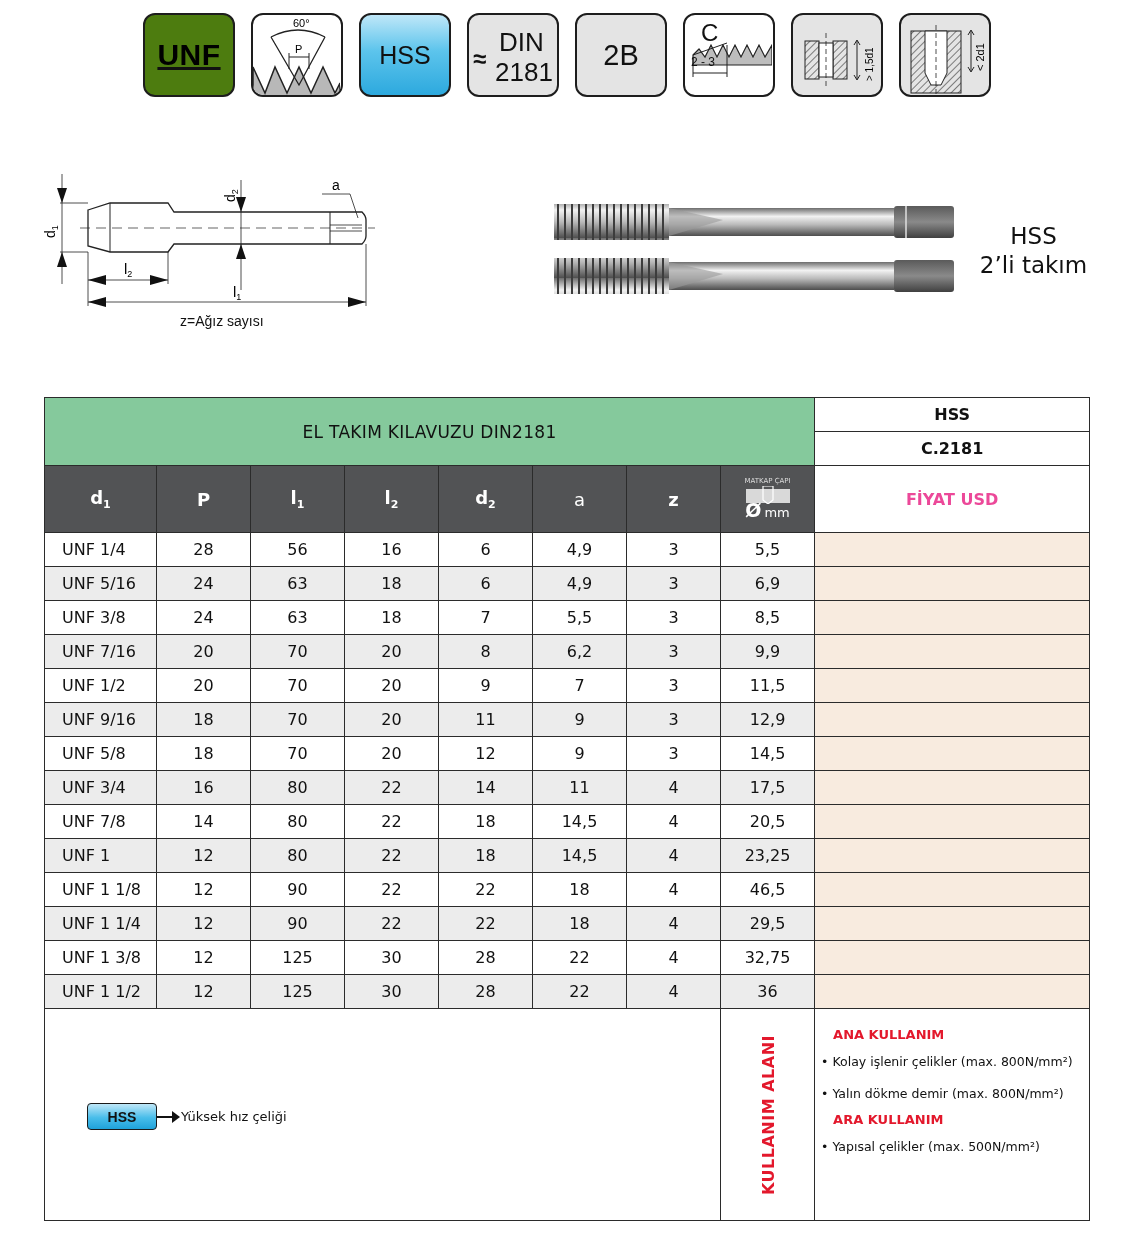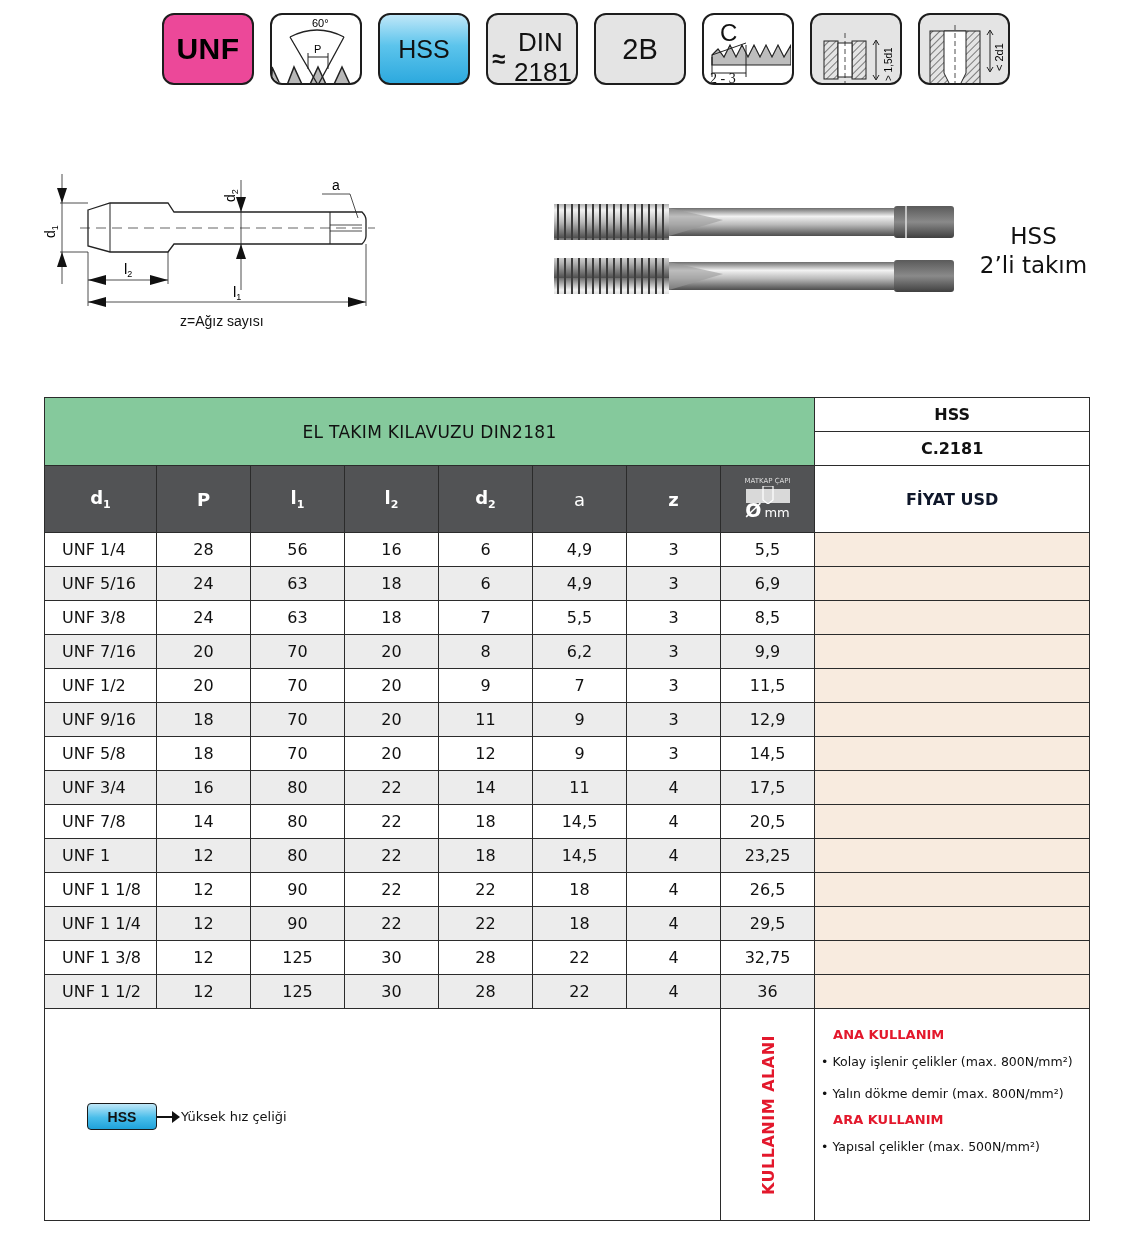"60°" .ibox { height: 72px -> 84px; margin-left: 19px -> none }
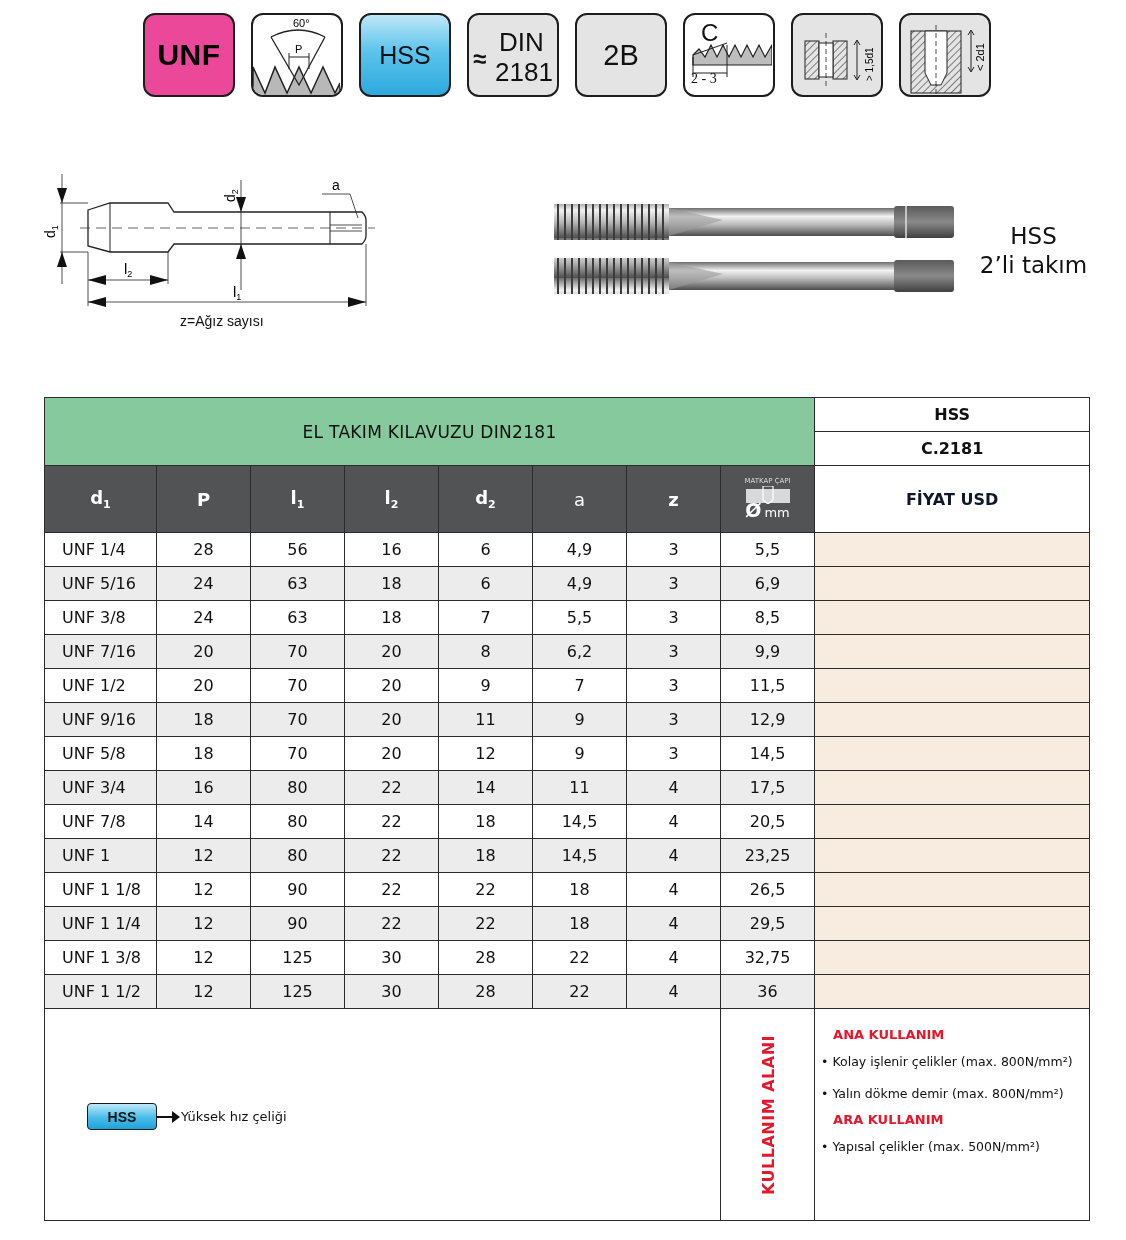"UNF" .ib-unf { background: #ec4899 -> #4d7c0f; text-decoration: none -> underline }
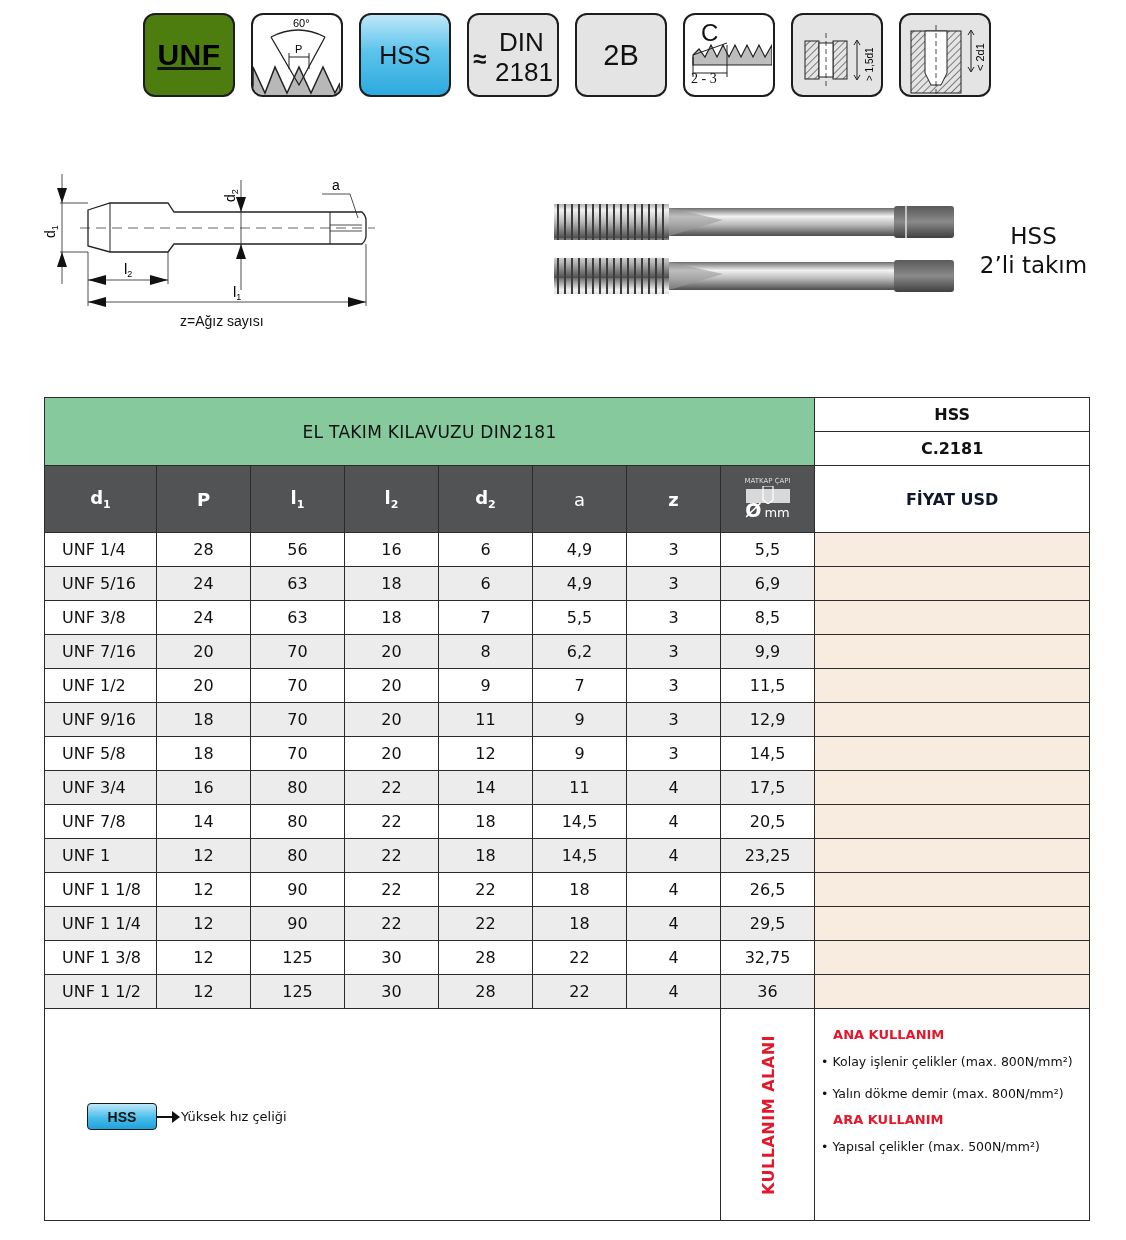"2 - 3" .ib-chamfer .r { font-family: Liberation Serif, serif -> Liberation Sans, sans-serif; font-size: 14px -> 12px; top: 56px -> 40px }
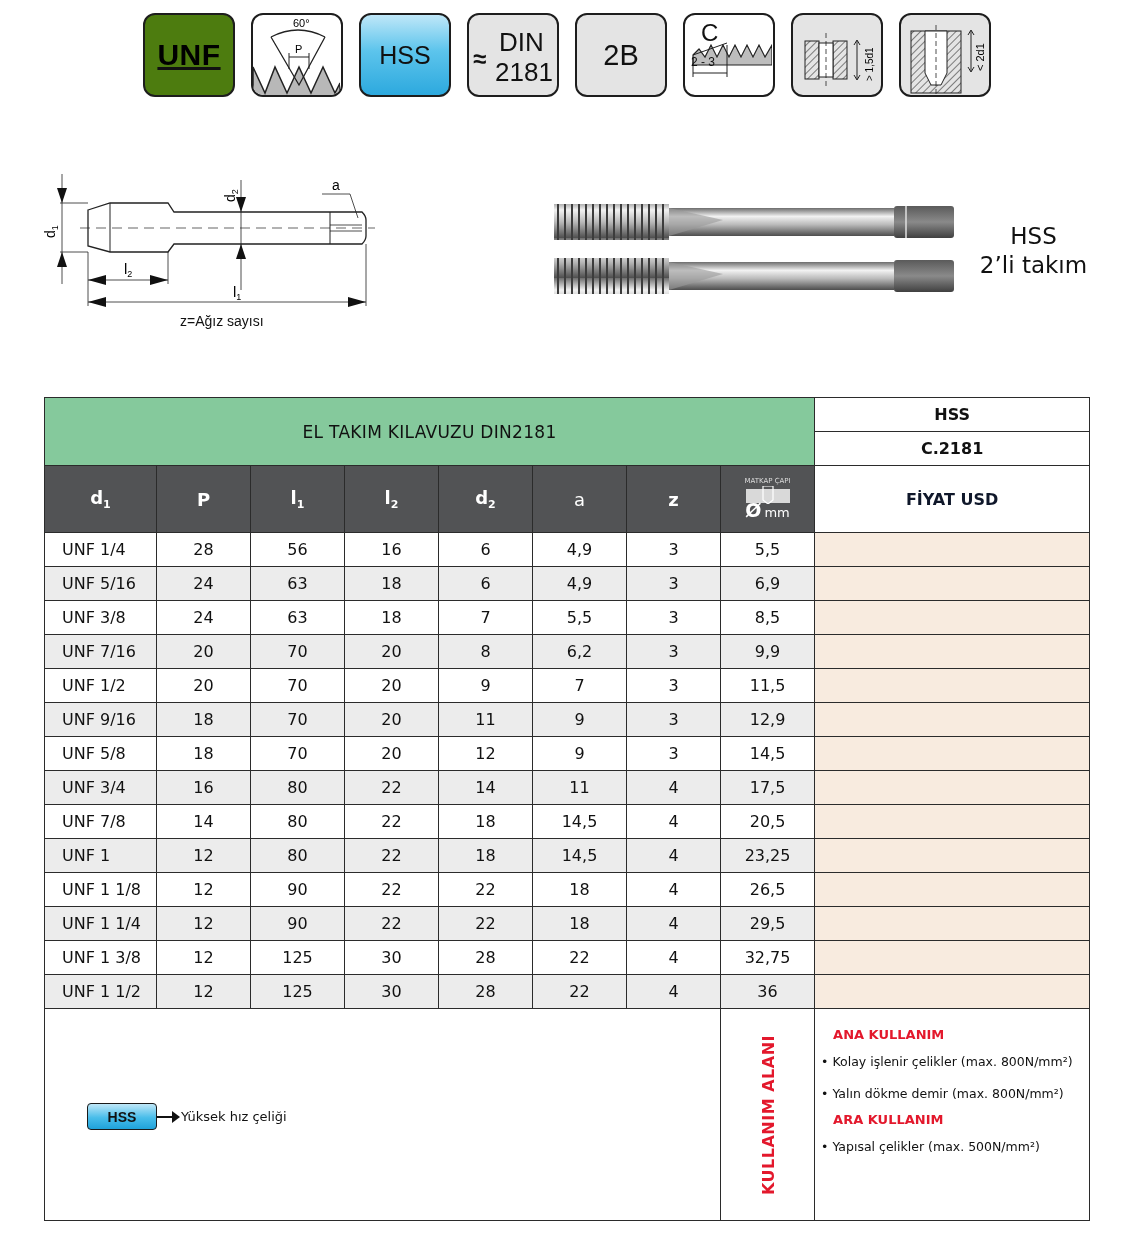"FİYAT USD" .hdr th.price { color: #0f172a -> #ec4899 }
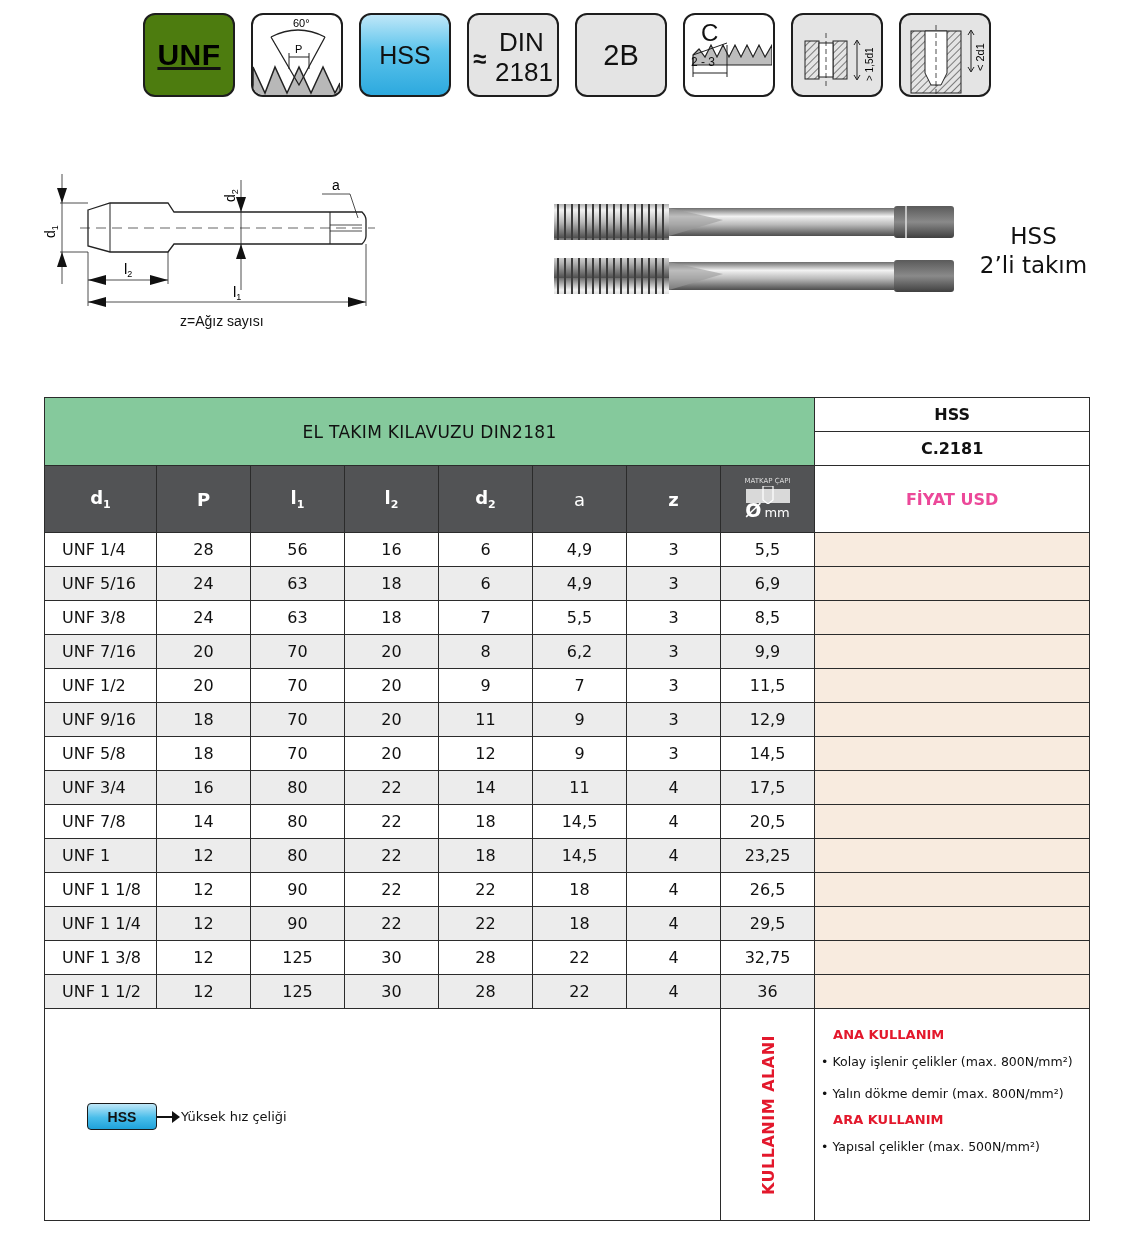"26,5" td { text: 26,5 -> 46,5 }
